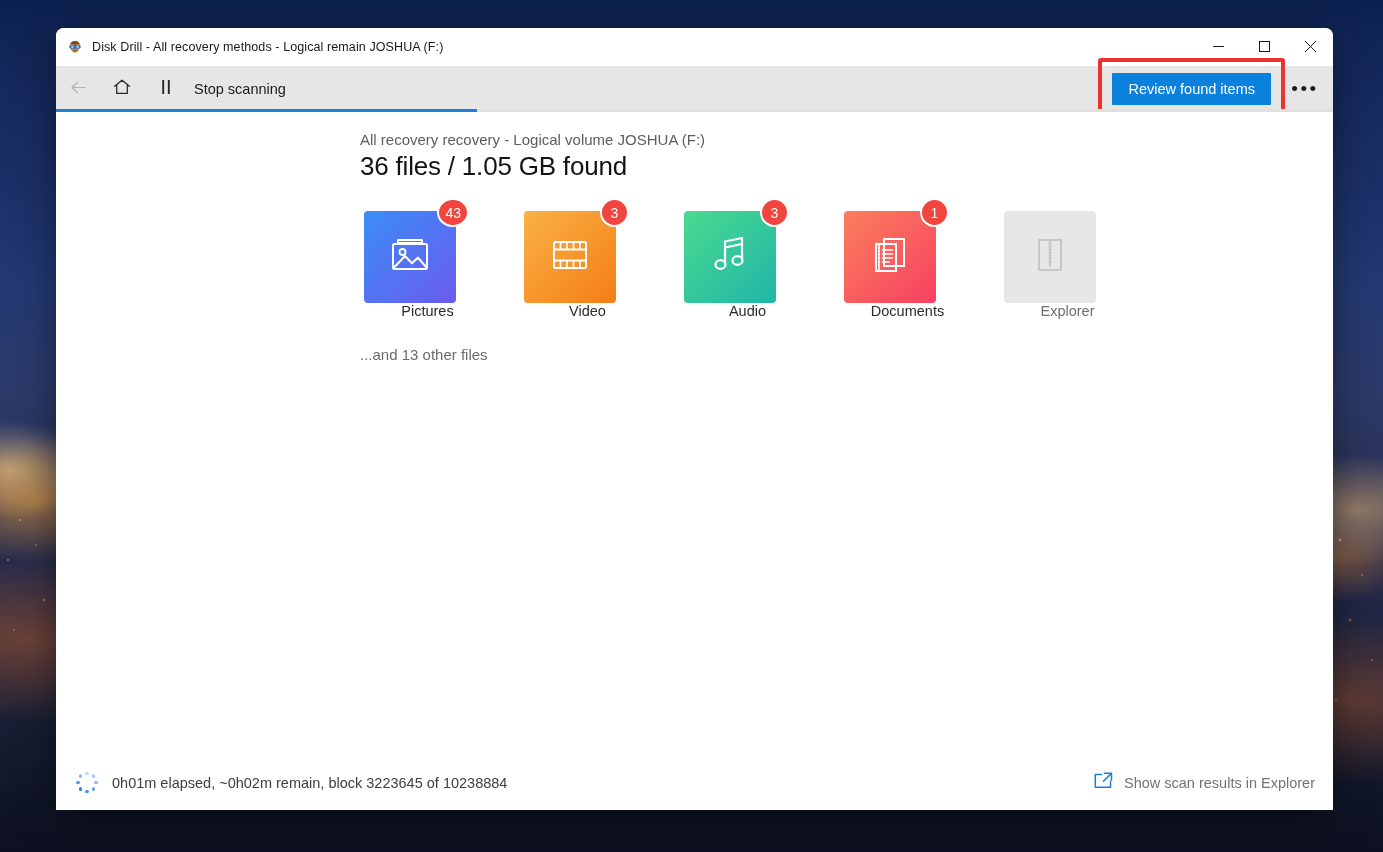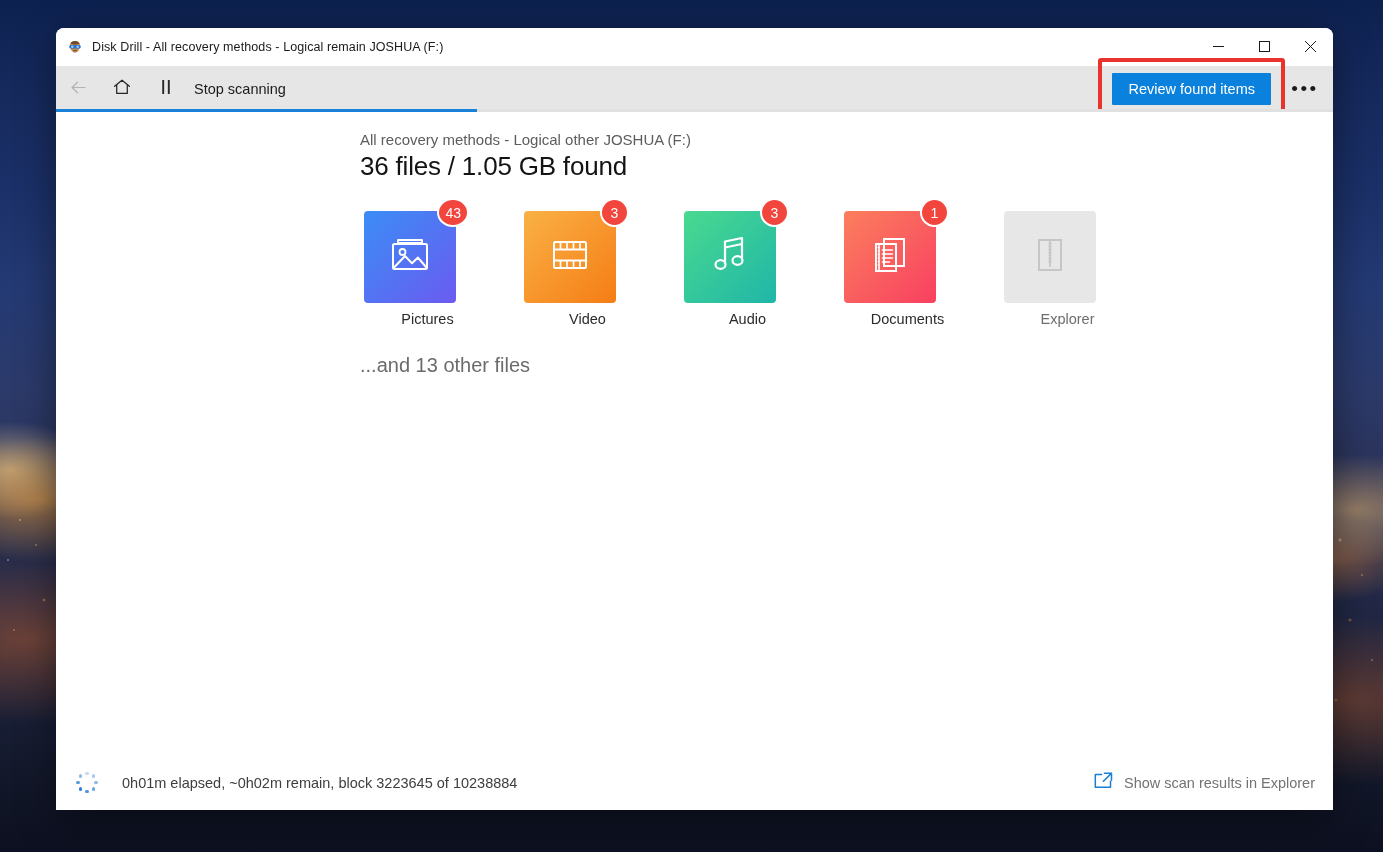"All recovery methods - Logical" div.subtitle { text: methods - Logical other -> recovery - Logical volume }
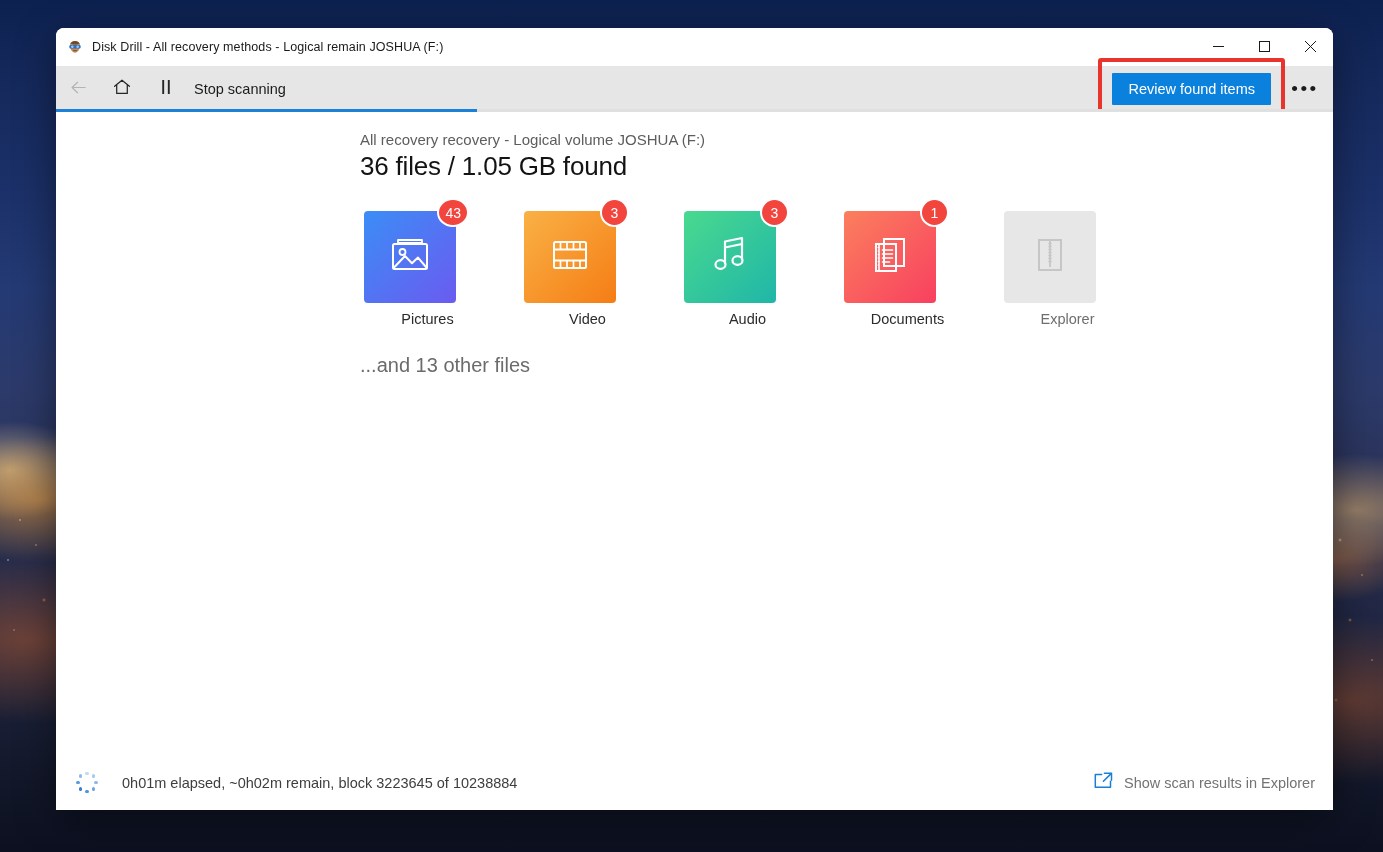"Pictures" .tile-label { margin-top: 8px -> 0 }
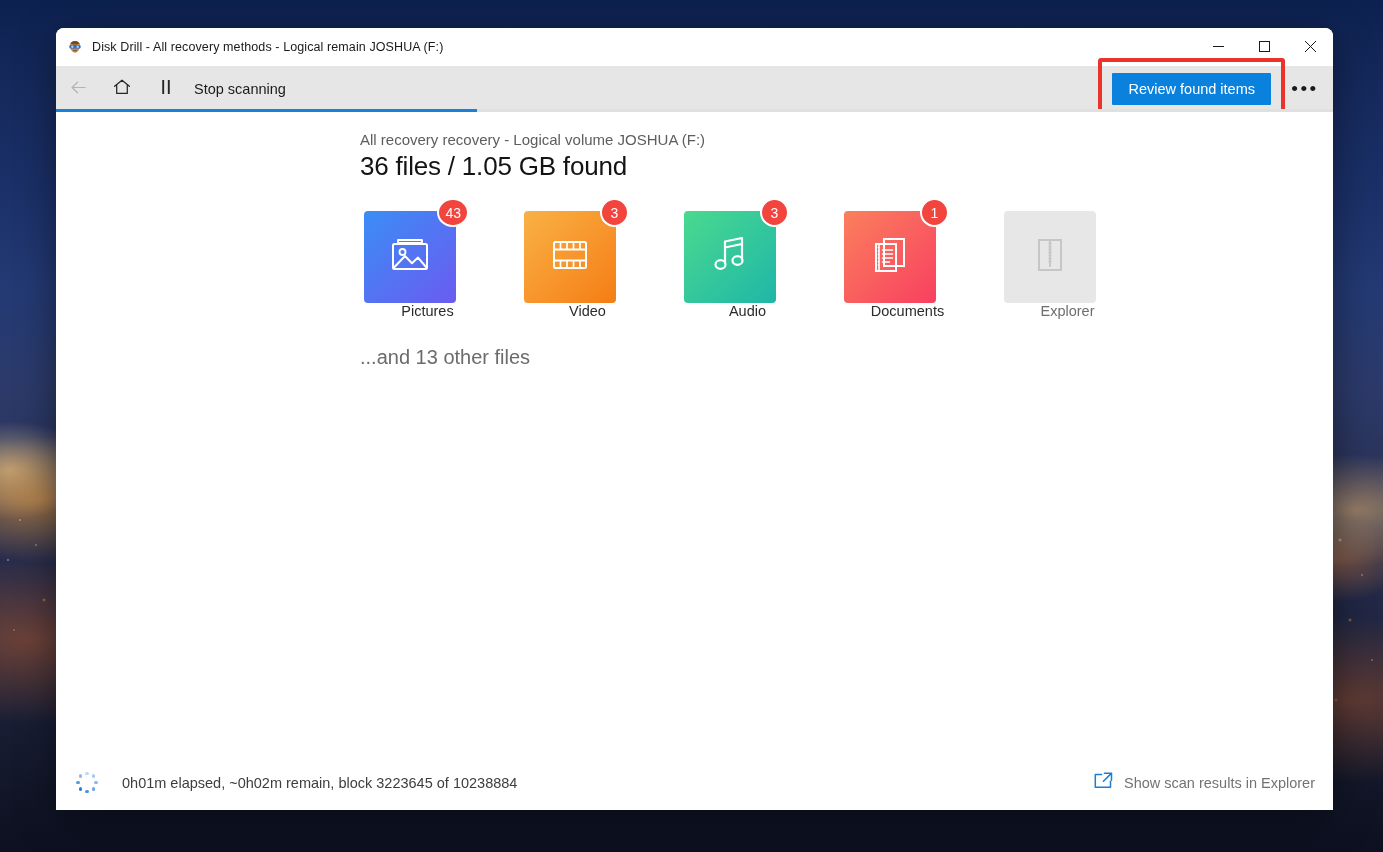"...and 13 other files" .other-files { font-size: 20px -> 15px }
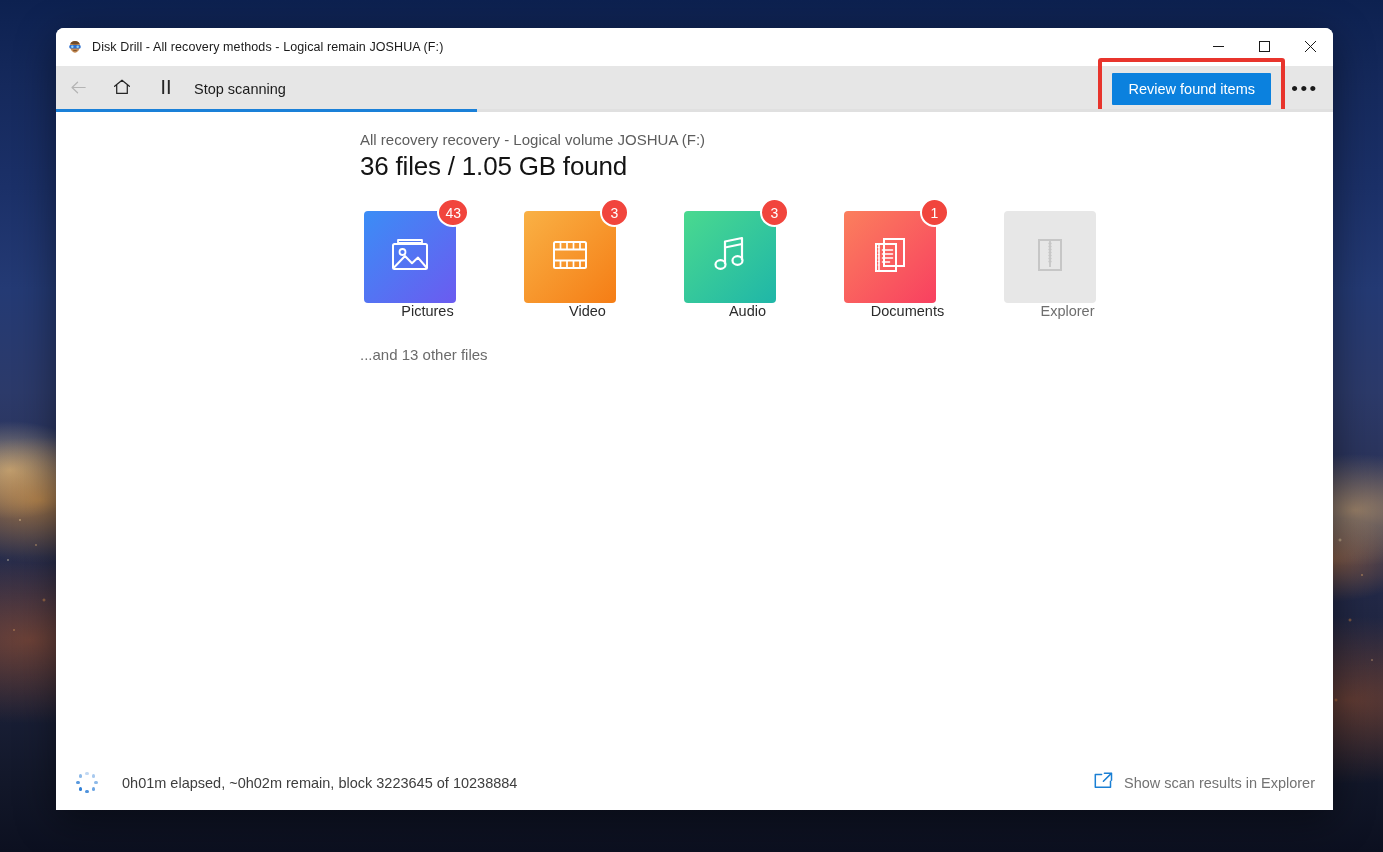"0h01m elapsed, ~0h02m remain, block" .status-left { gap: 24px -> 14px }
